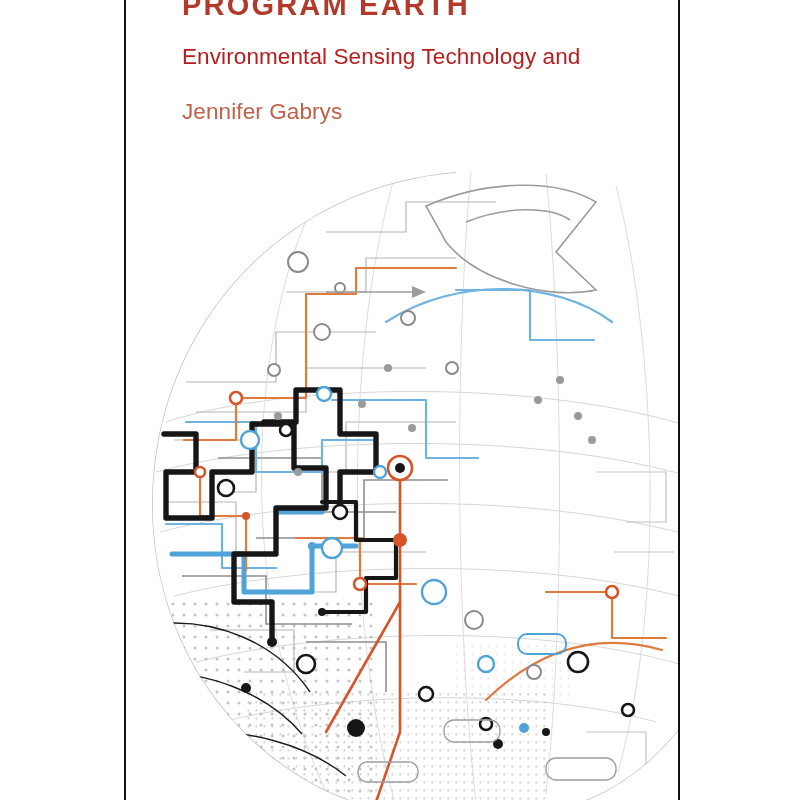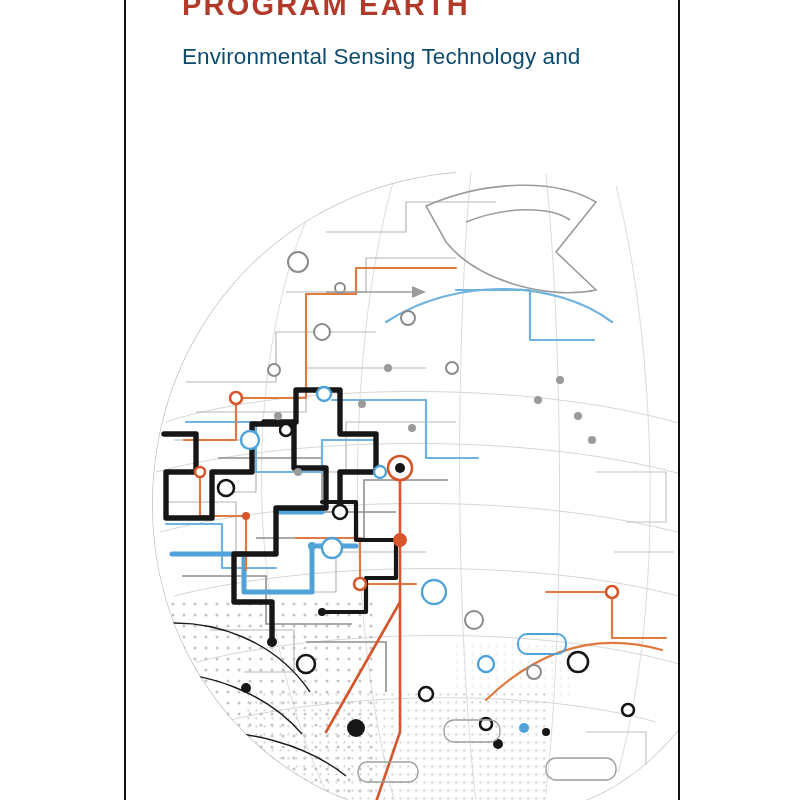"Environmental Sensing Technology and" .book-subtitle { color: #0c4a6e -> #b91c1c }
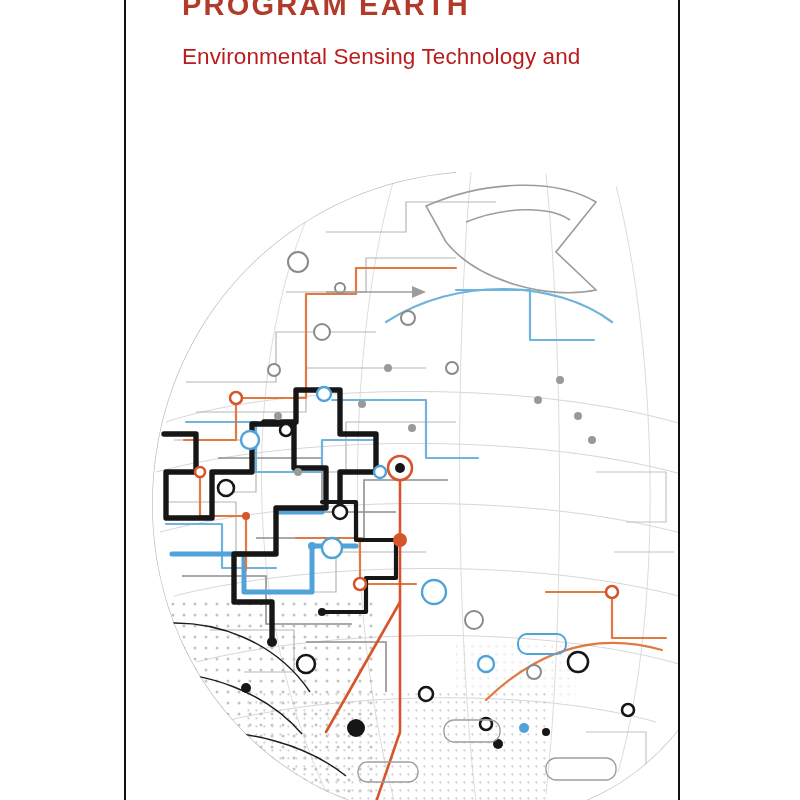"Jennifer Gabrys" p.book-author { html: none -> <p>Jennifer Gabrys</p> }
